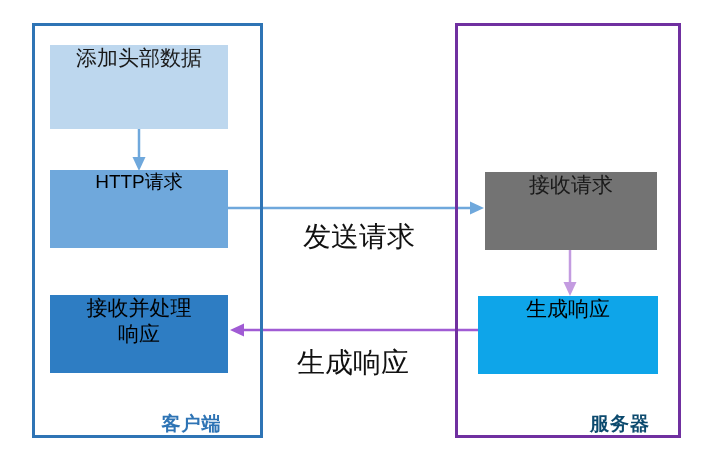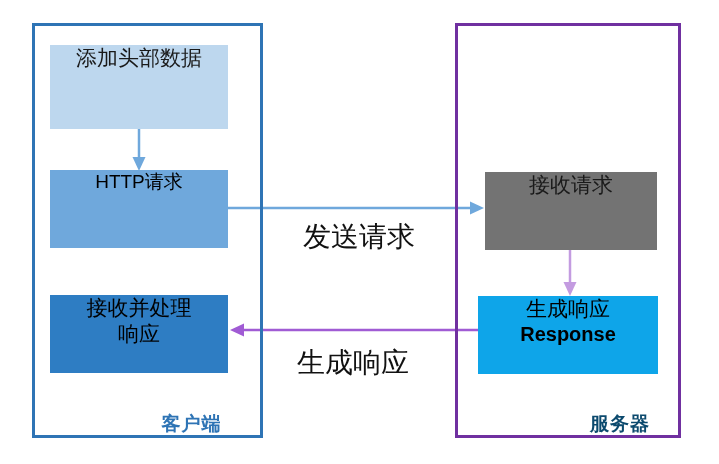"Response" span.line { html: <span>Response</span> -> none }
